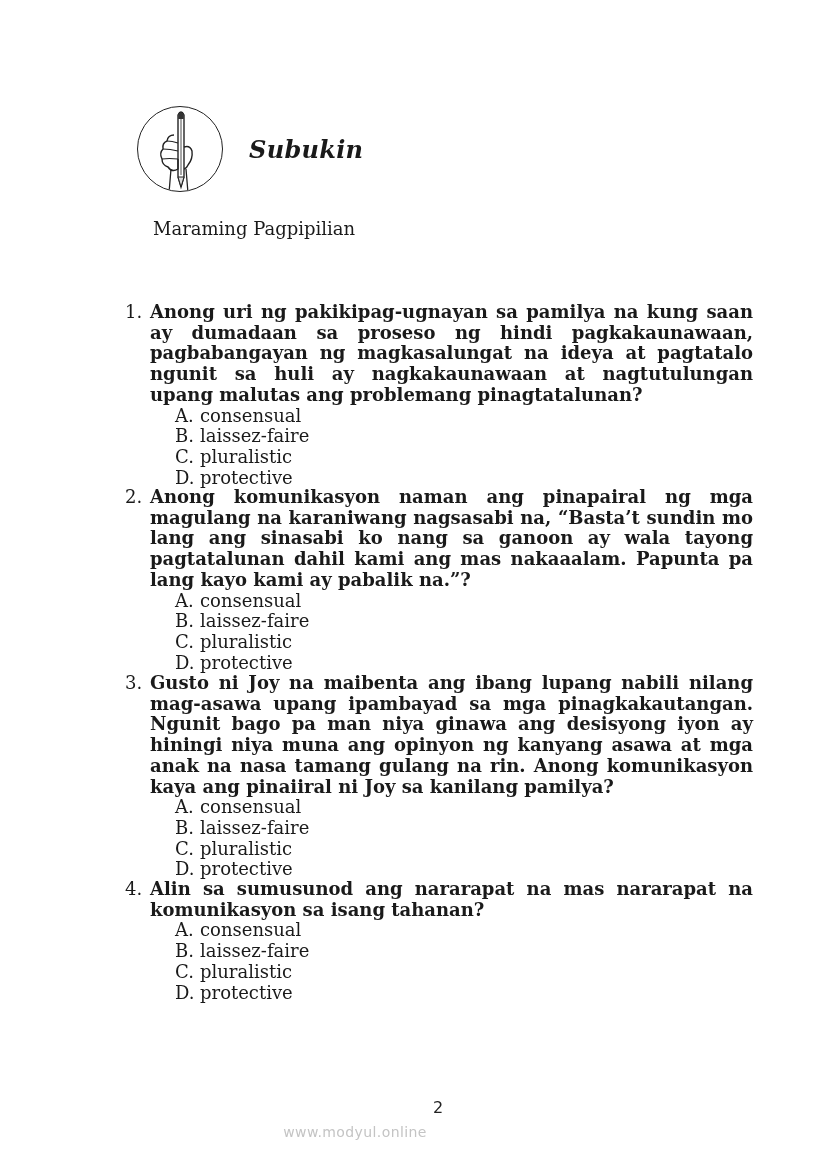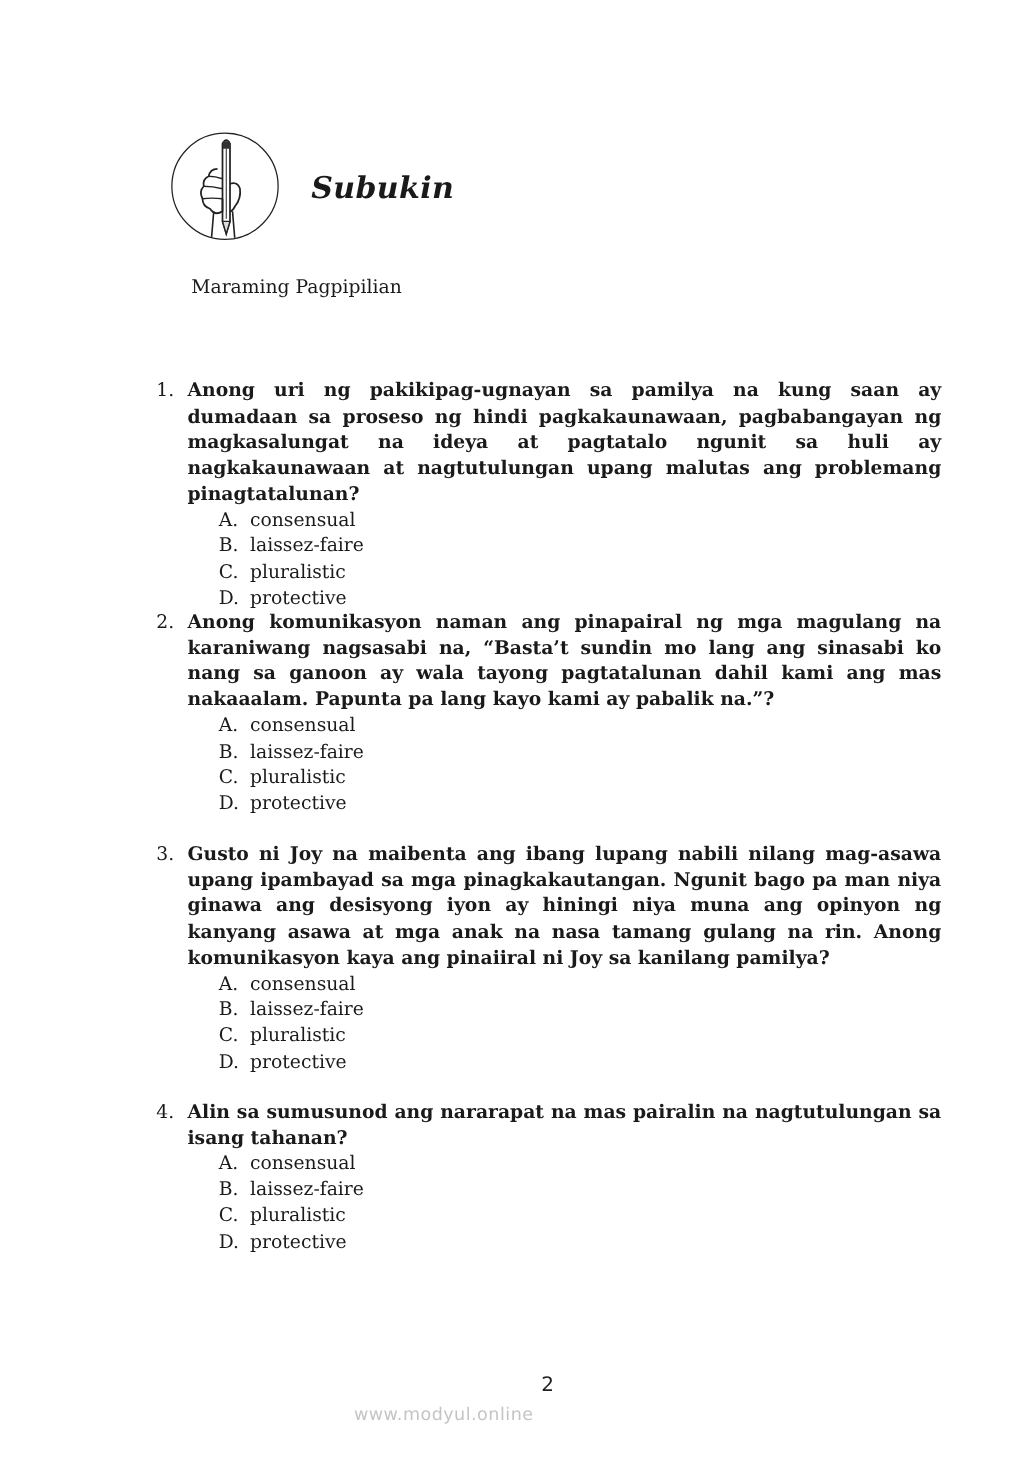"Maraming Pagpipilian" .text { font-size: 15px -> 18px }
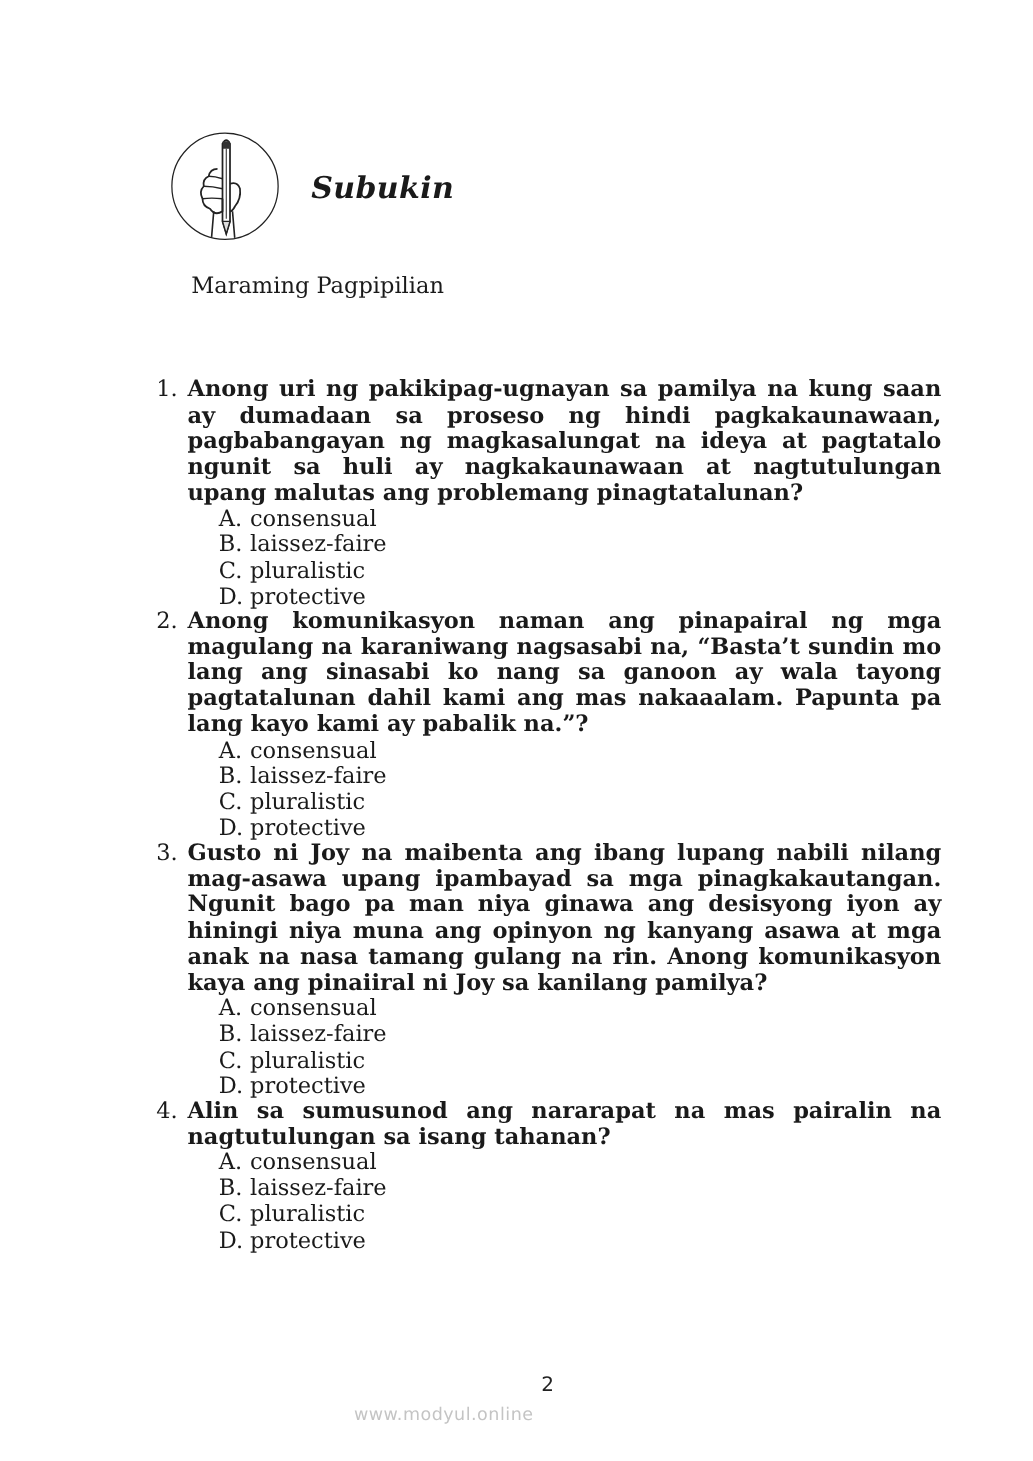"Alin sa sumusunod ang nararapat" p.q-text { text: pairalin na nagtutulungan -> nararapat na komunikasyon }
